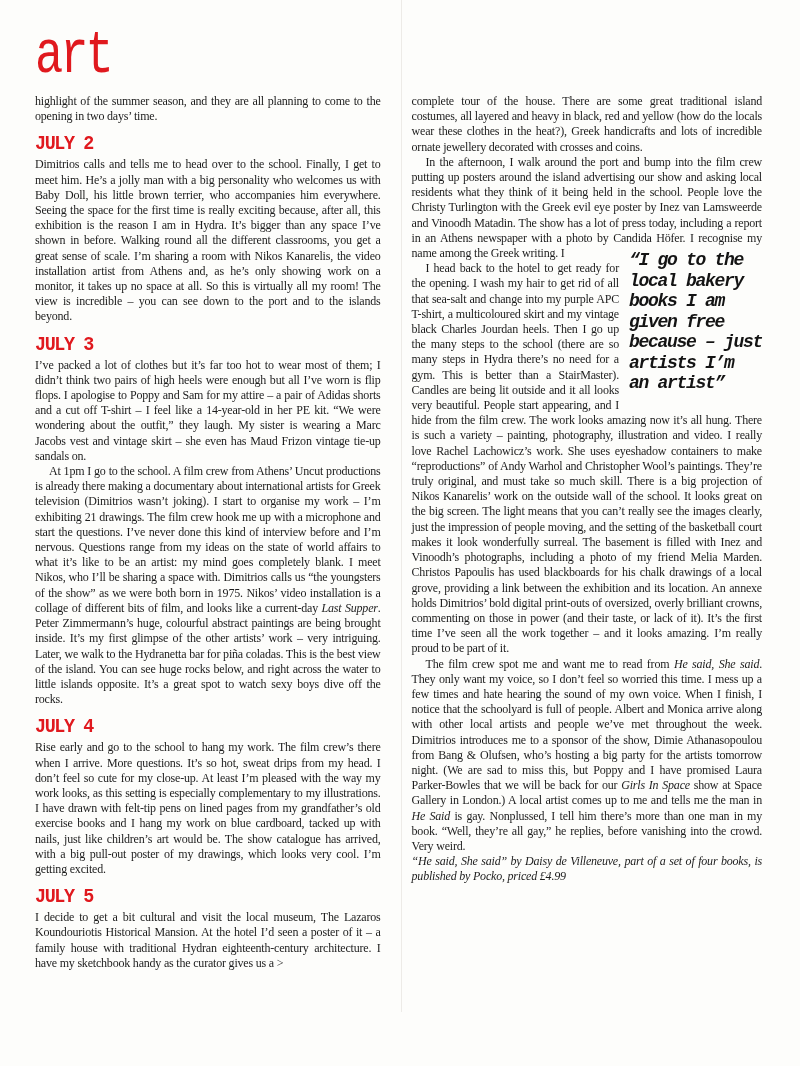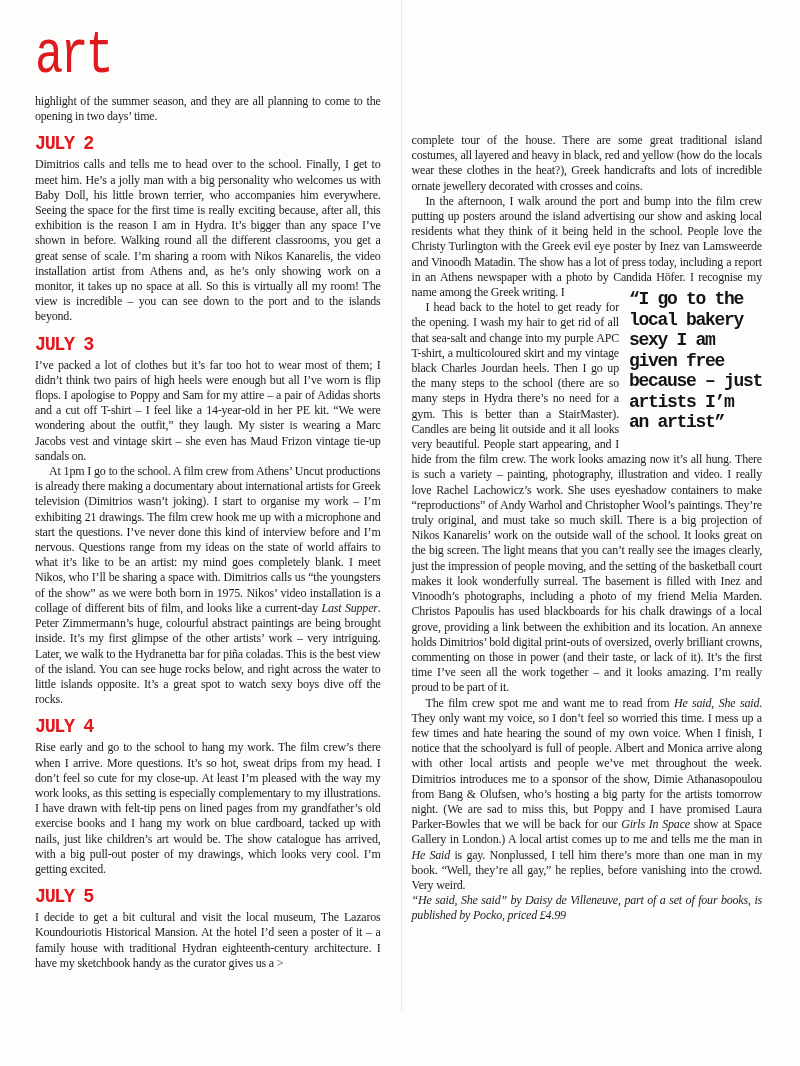"complete tour of the house." .col-2 { margin-top: 39px -> none }
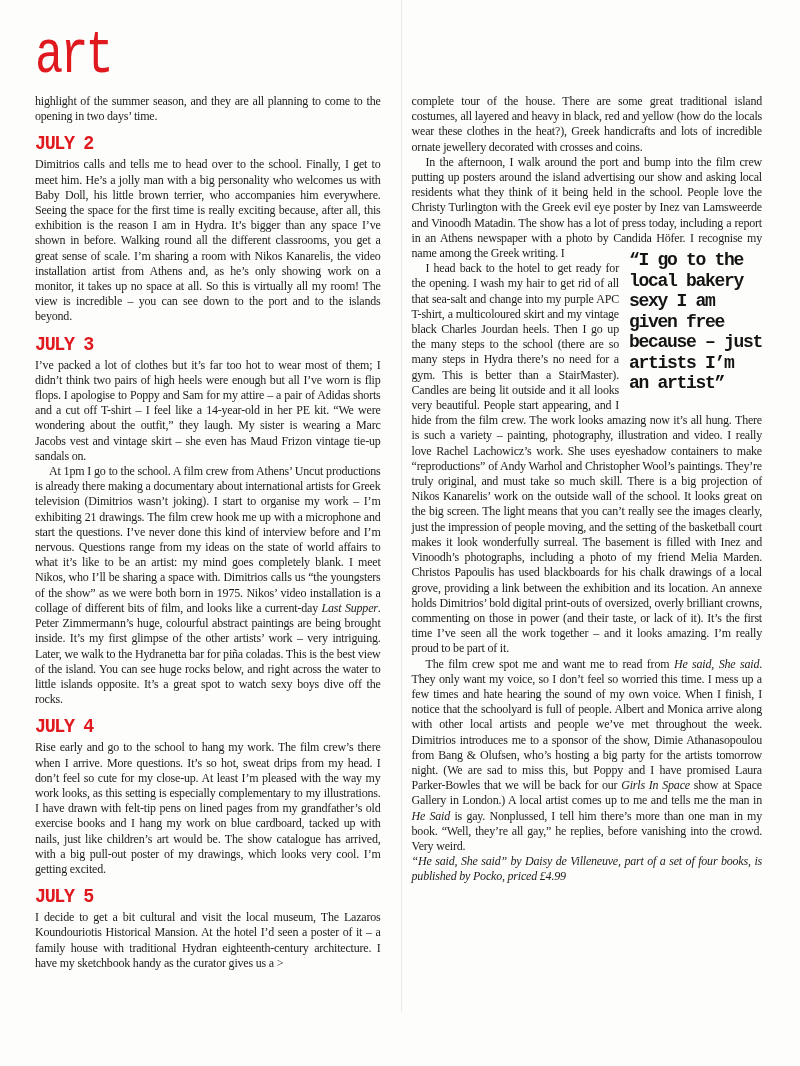"“I go to the" .pq-line { font-style: none -> italic }
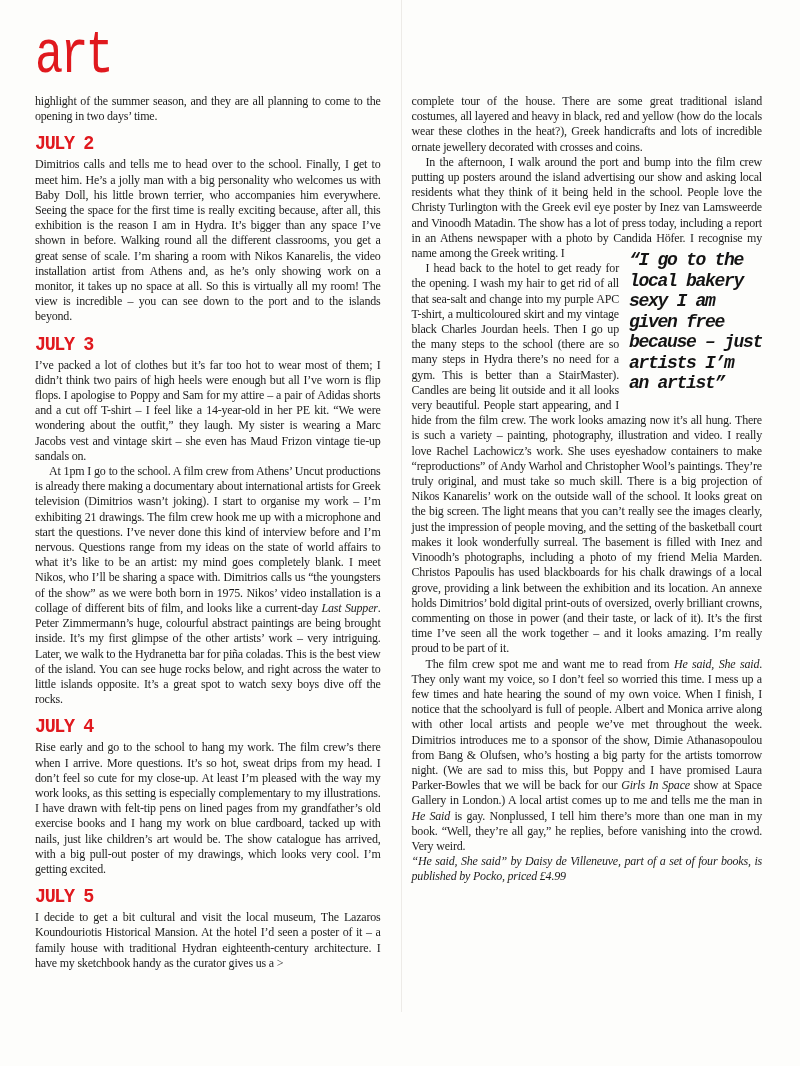"sexy I am" span.pq-line { text: sexy -> books }
